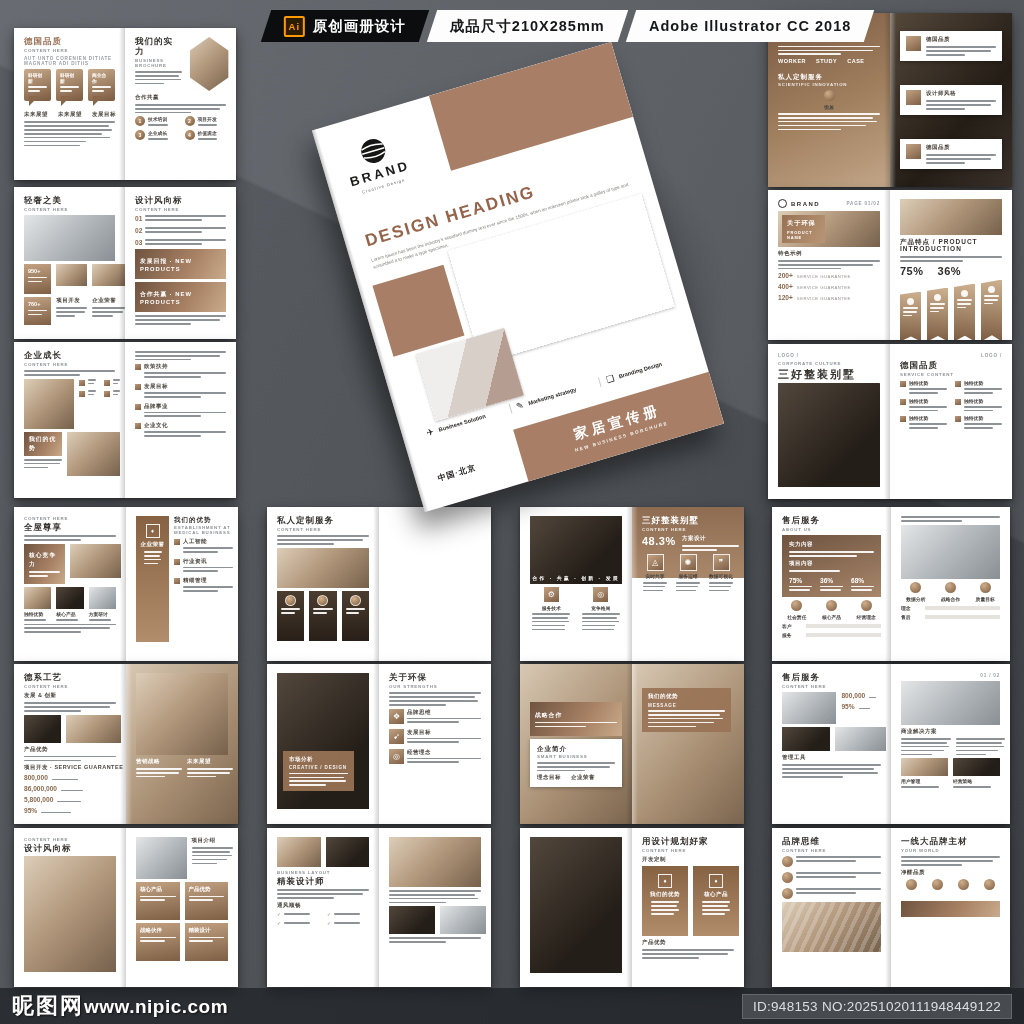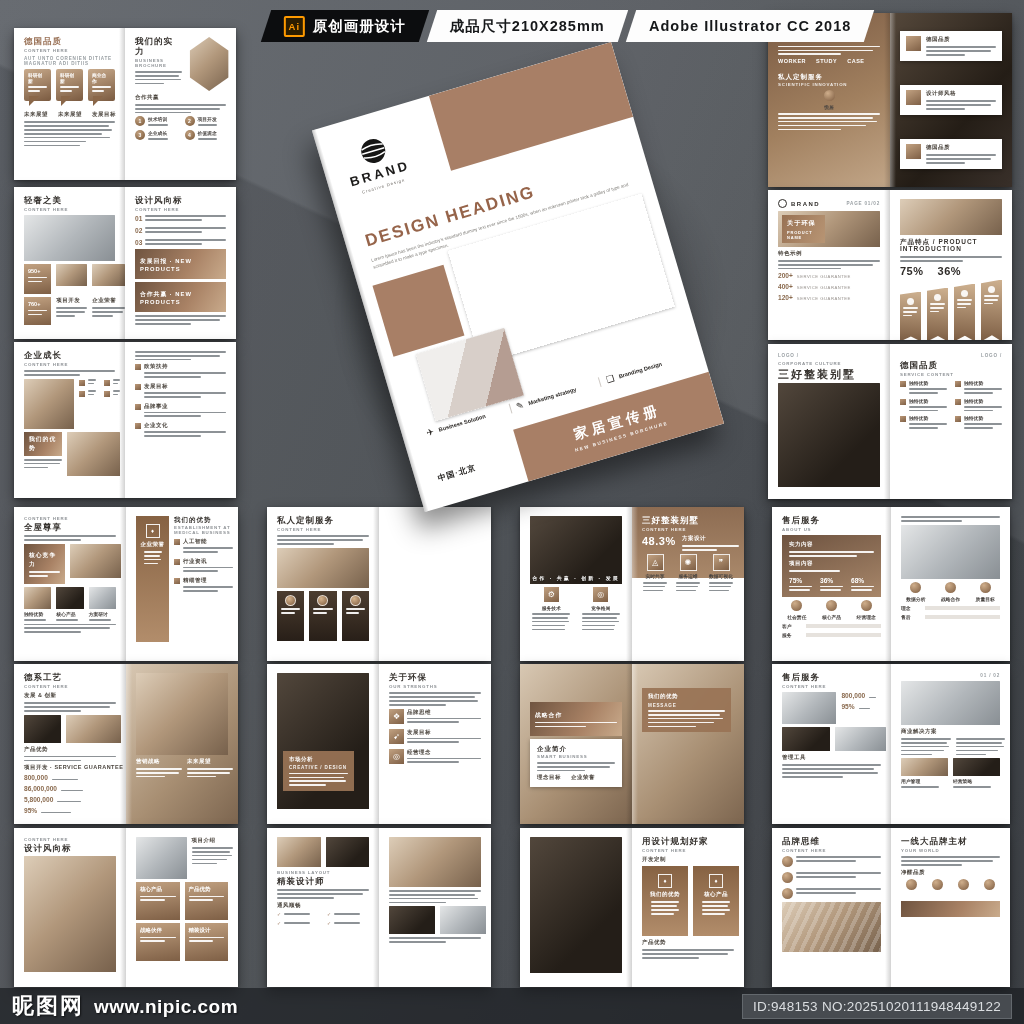"昵图网" .site { gap: 10px -> none }
